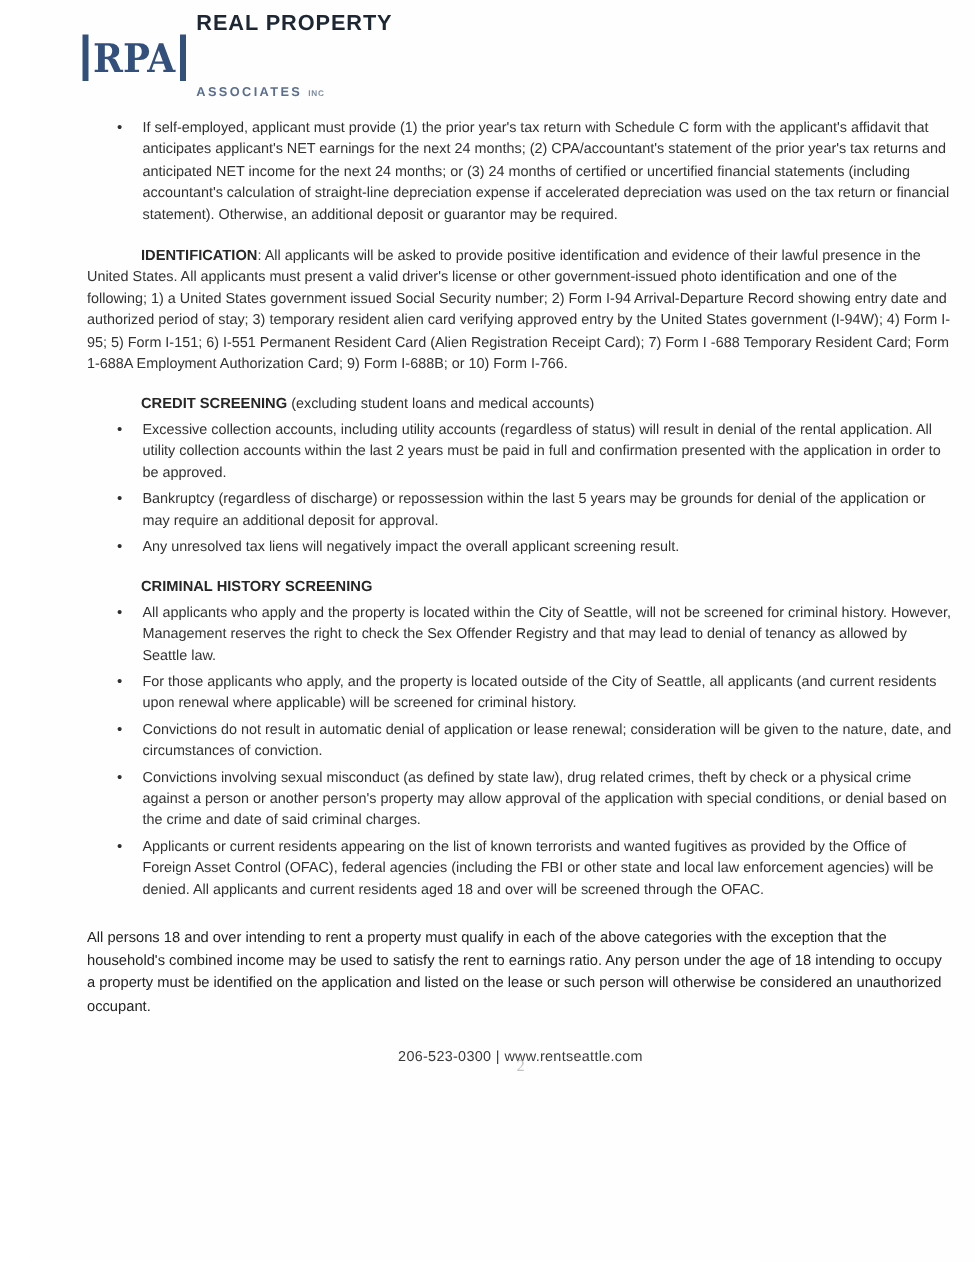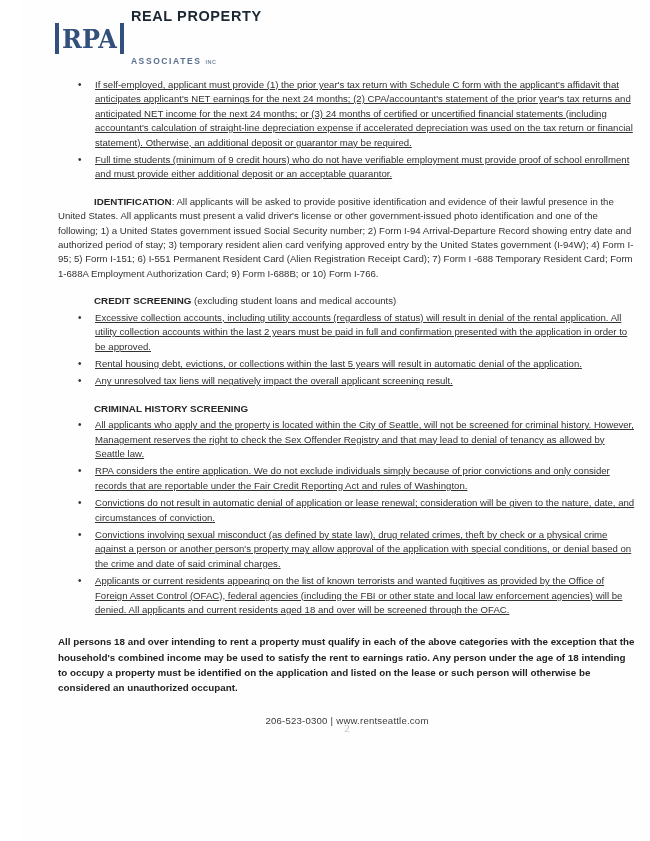"If self-employed, applicant must provide" ul.bullets { text-decoration: underline -> none }
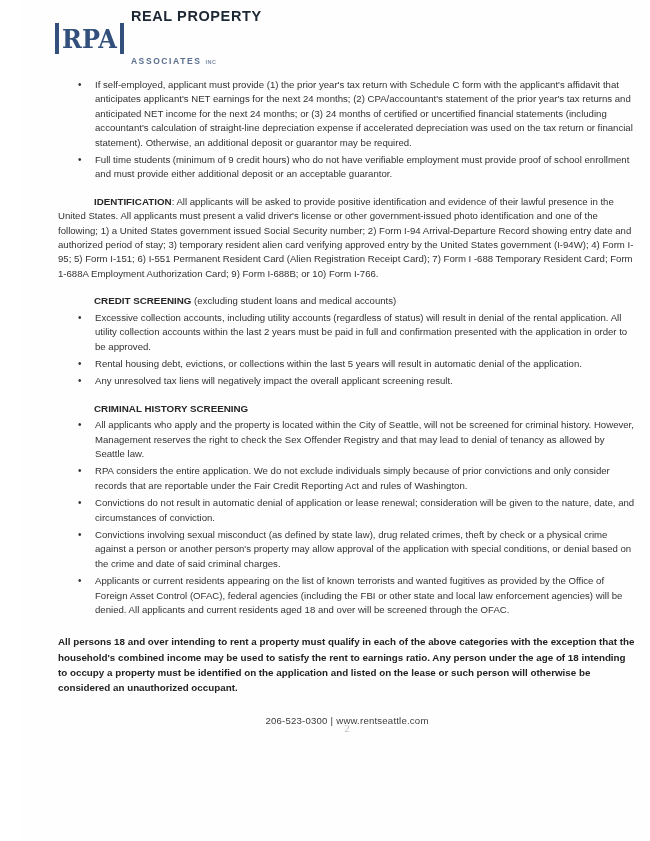"Full time students (minimum of" li { html: <li>Full time students (minimum of 9 credit hours) who do not have verifiable employment must provide proof of school enrollment and must provide either additional deposit or an acceptable guarantor.</li> -> none }
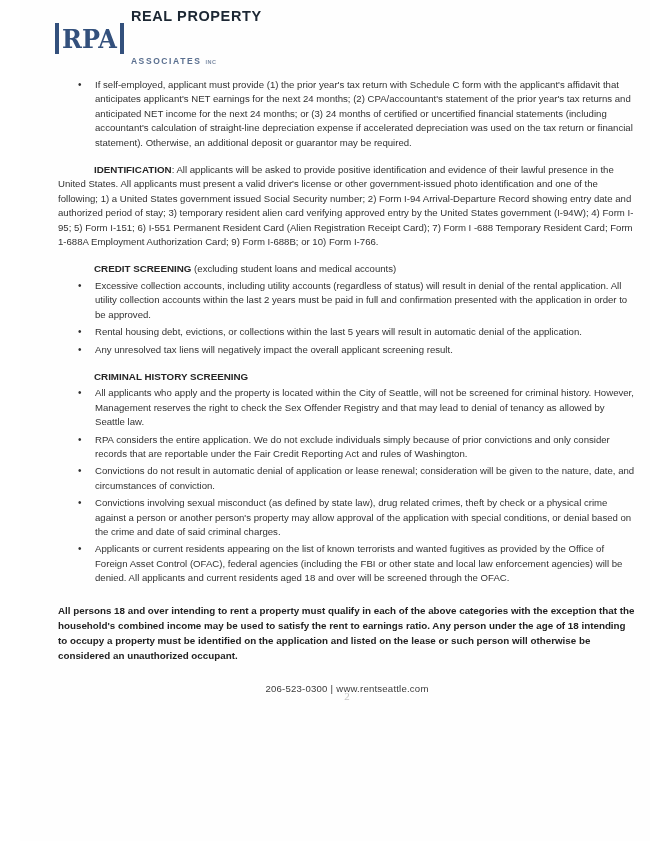"Bankruptcy (regardless of discharge) or" li { html: none -> <li>Bankruptcy (regardless of discharge) or repossession within the last 5 years may be grounds for denial of the application or may require an additional deposit for approval.</li> }
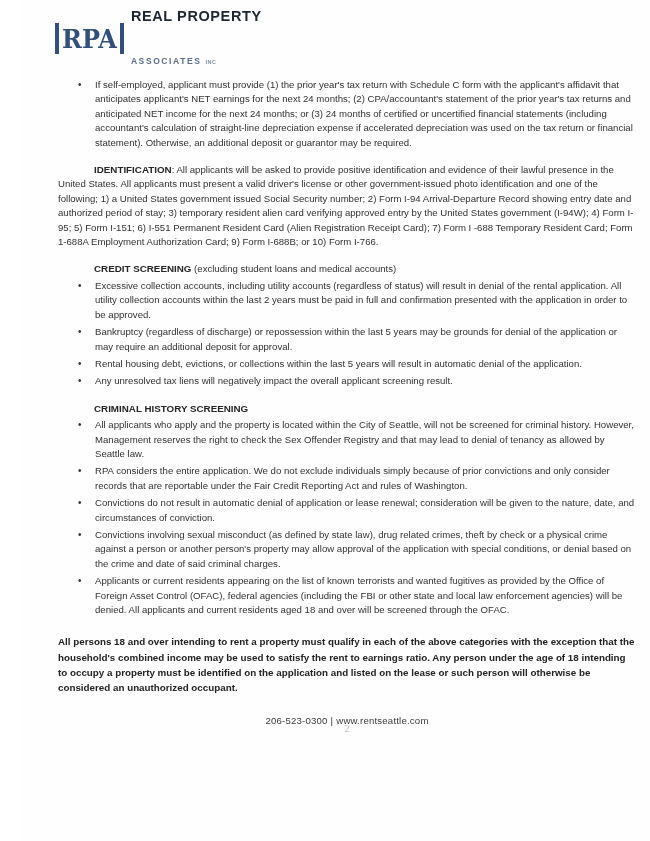"Rental housing debt, evictions, or" li { html: <li>Rental housing debt, evictions, or collections within the last 5 years will result in automatic denial of the application.</li> -> none }
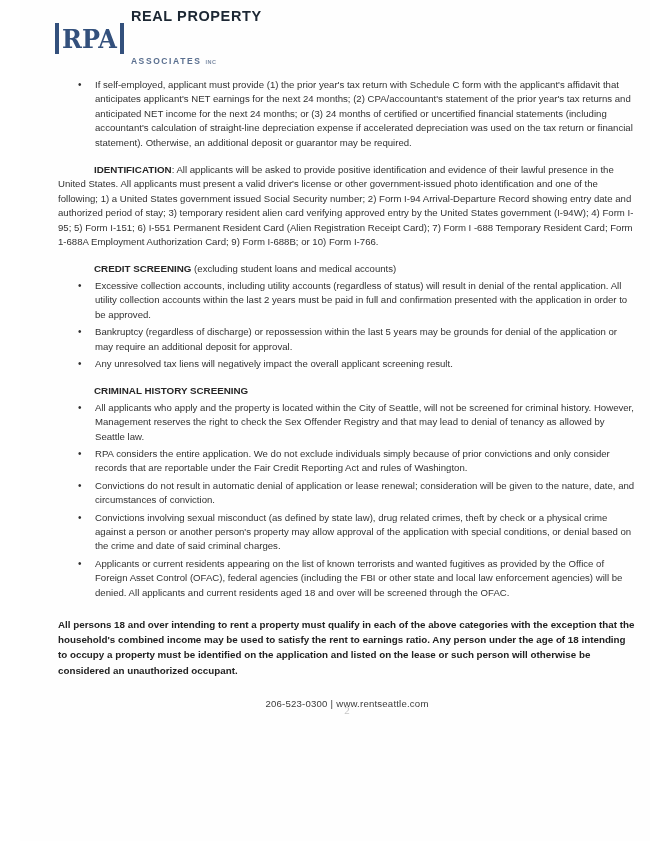"For those applicants who apply," li { html: none -> <li>For those applicants who apply, and the property is located outside of the City of Seattle, all applicants (and current residents upon renewal where applicable) will be screened for criminal history.</li> }
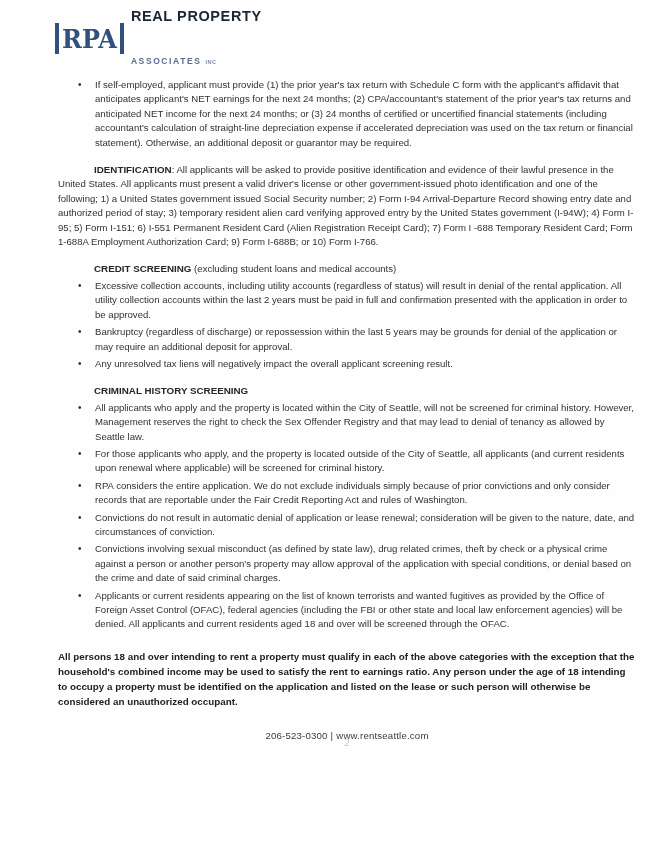"RPA considers the entire application." li { html: <li>RPA considers the entire application. We do not exclude individuals simply because of prior convictions and only consider records that are reportable under the Fair Credit Reporting Act and rules of Washington.</li> -> none }
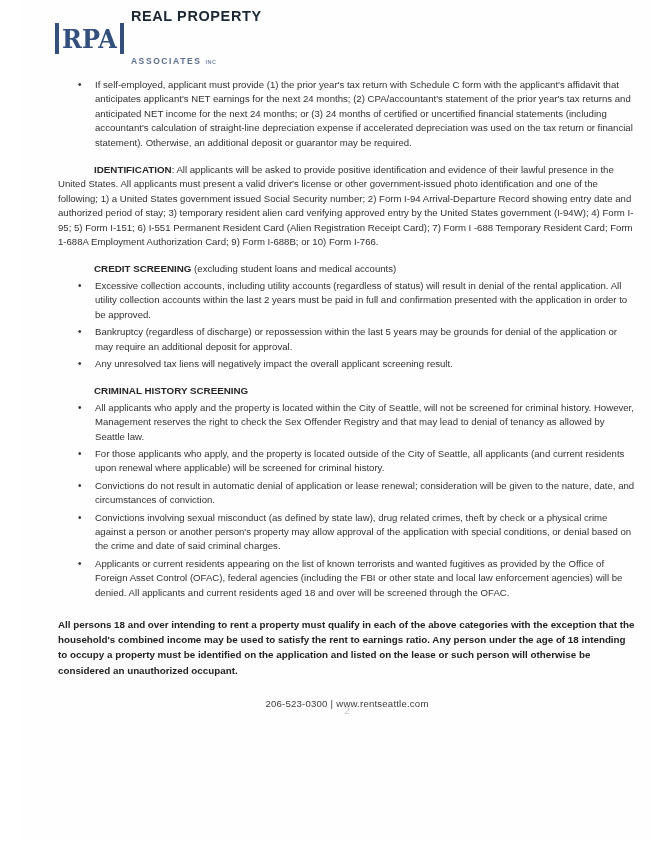"All persons 18 and over" .closing { font-weight: bold -> normal }
